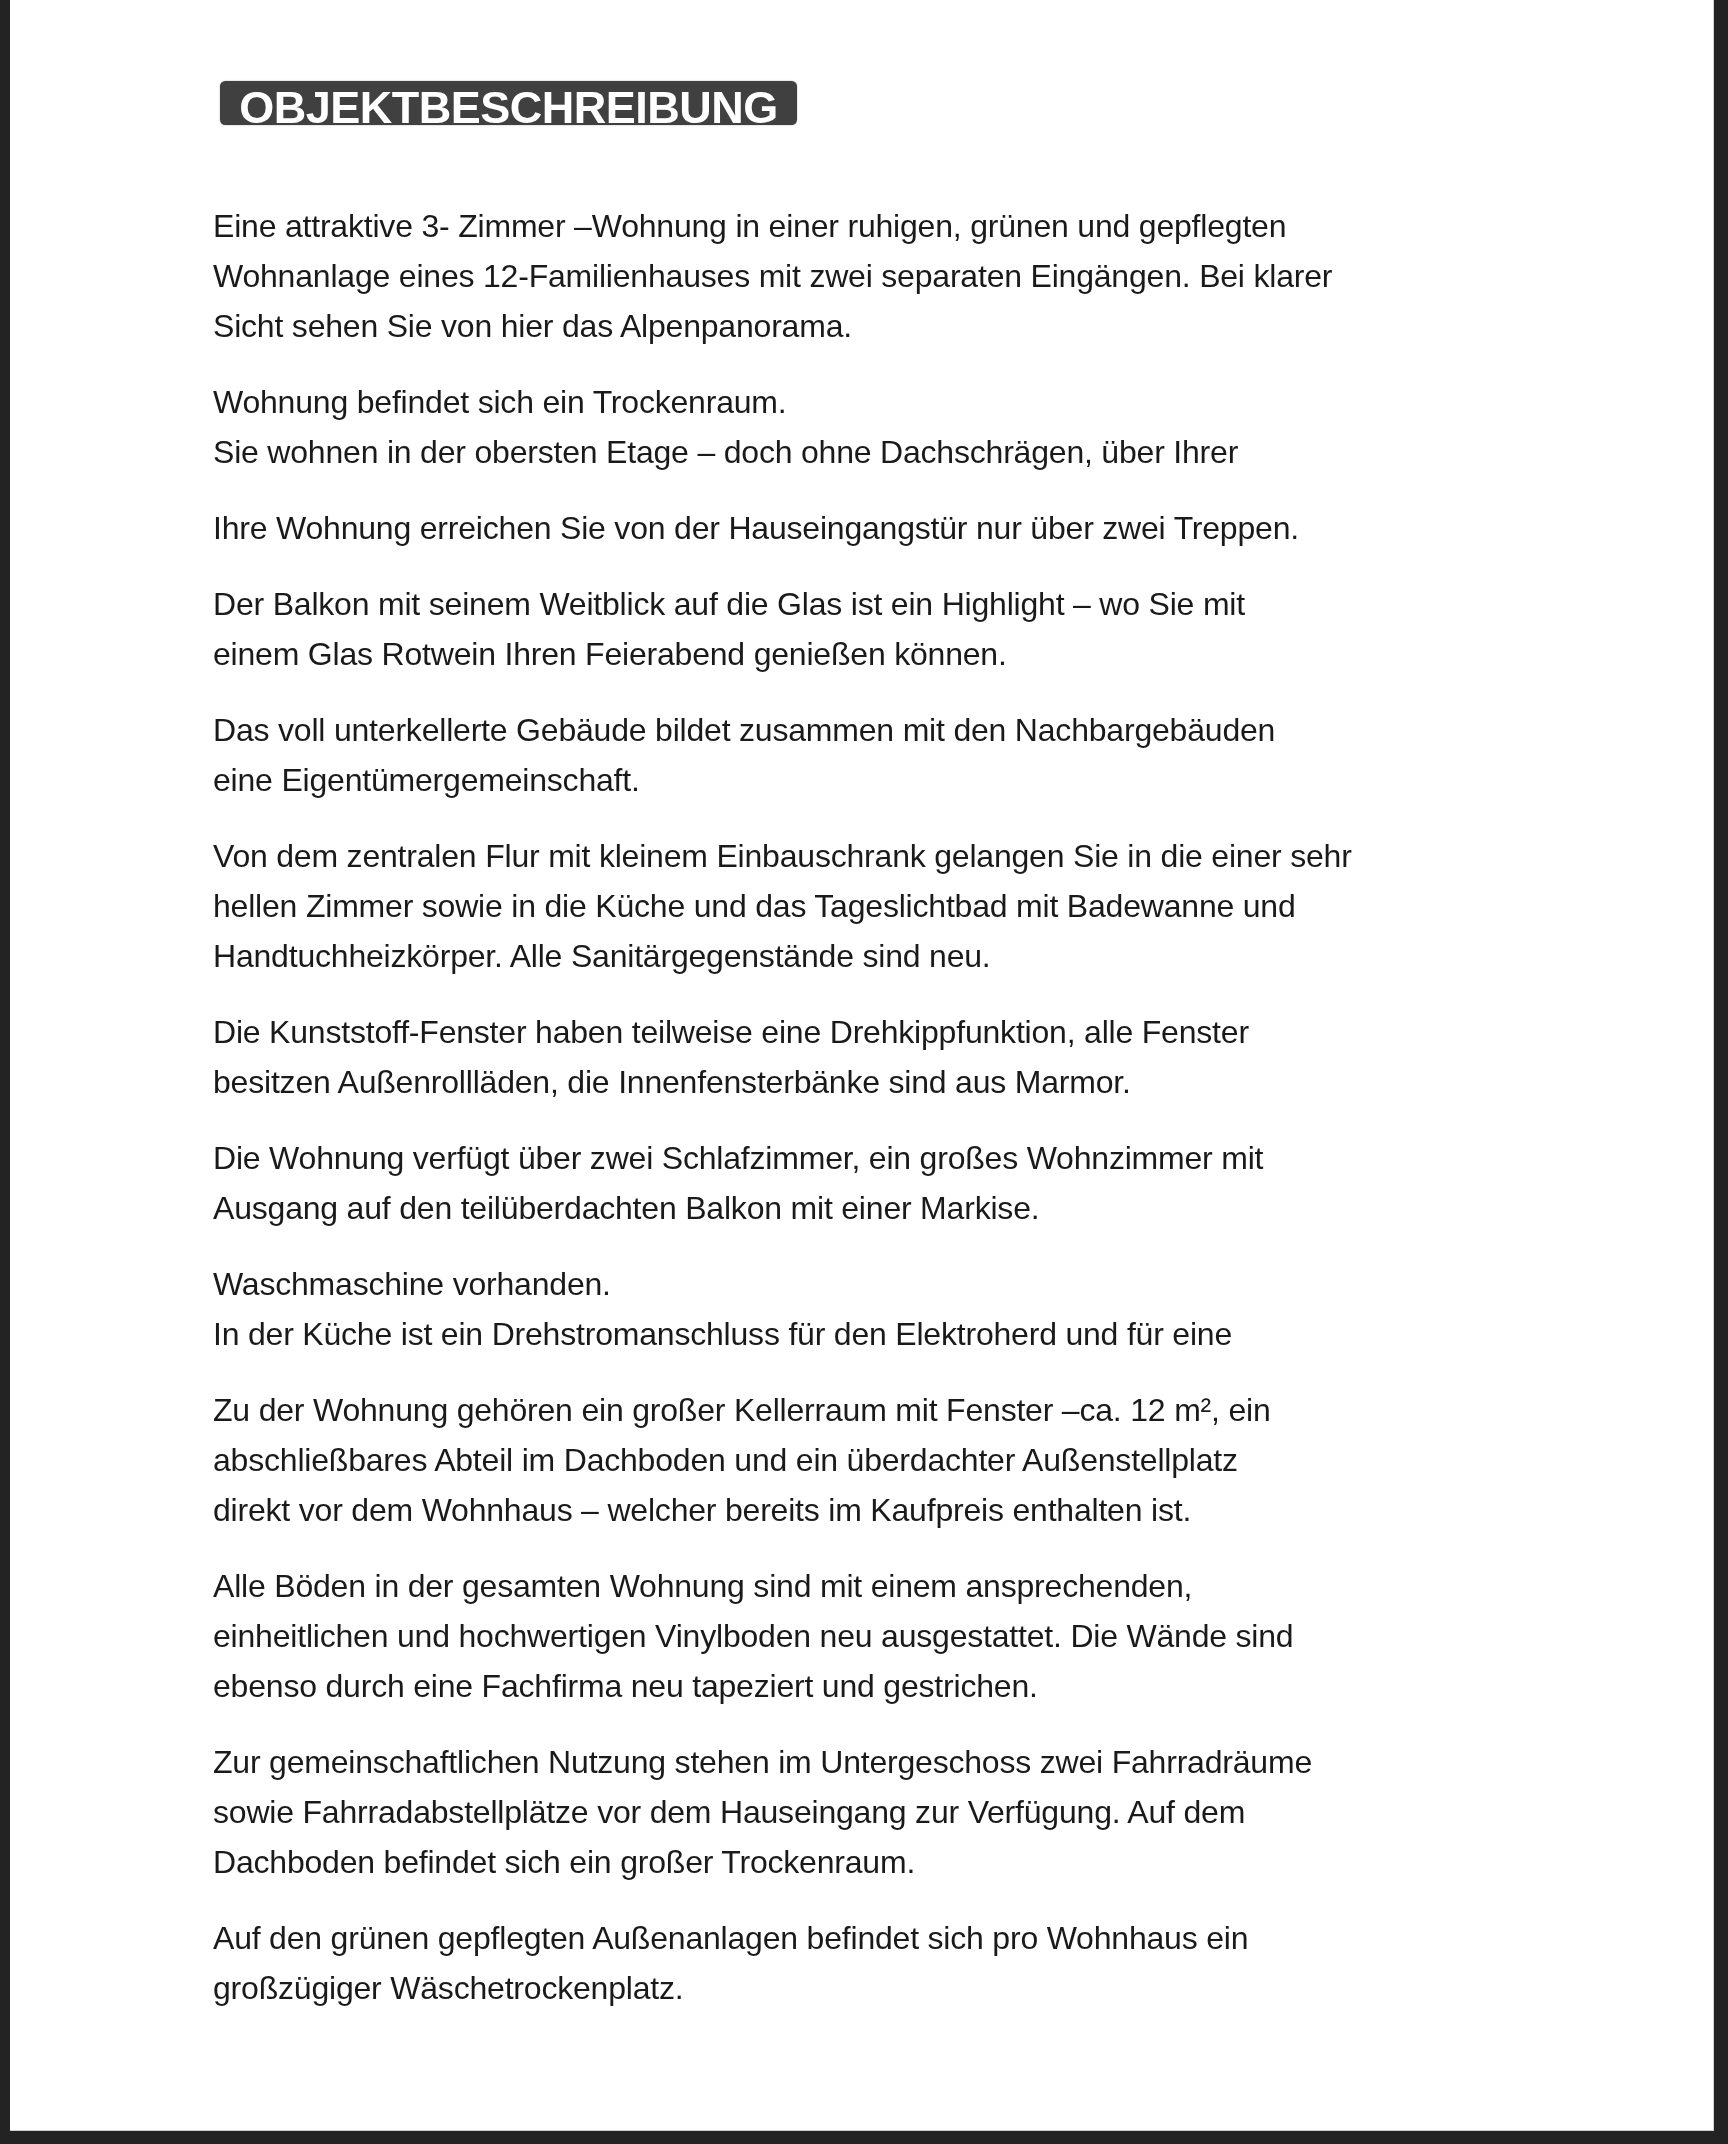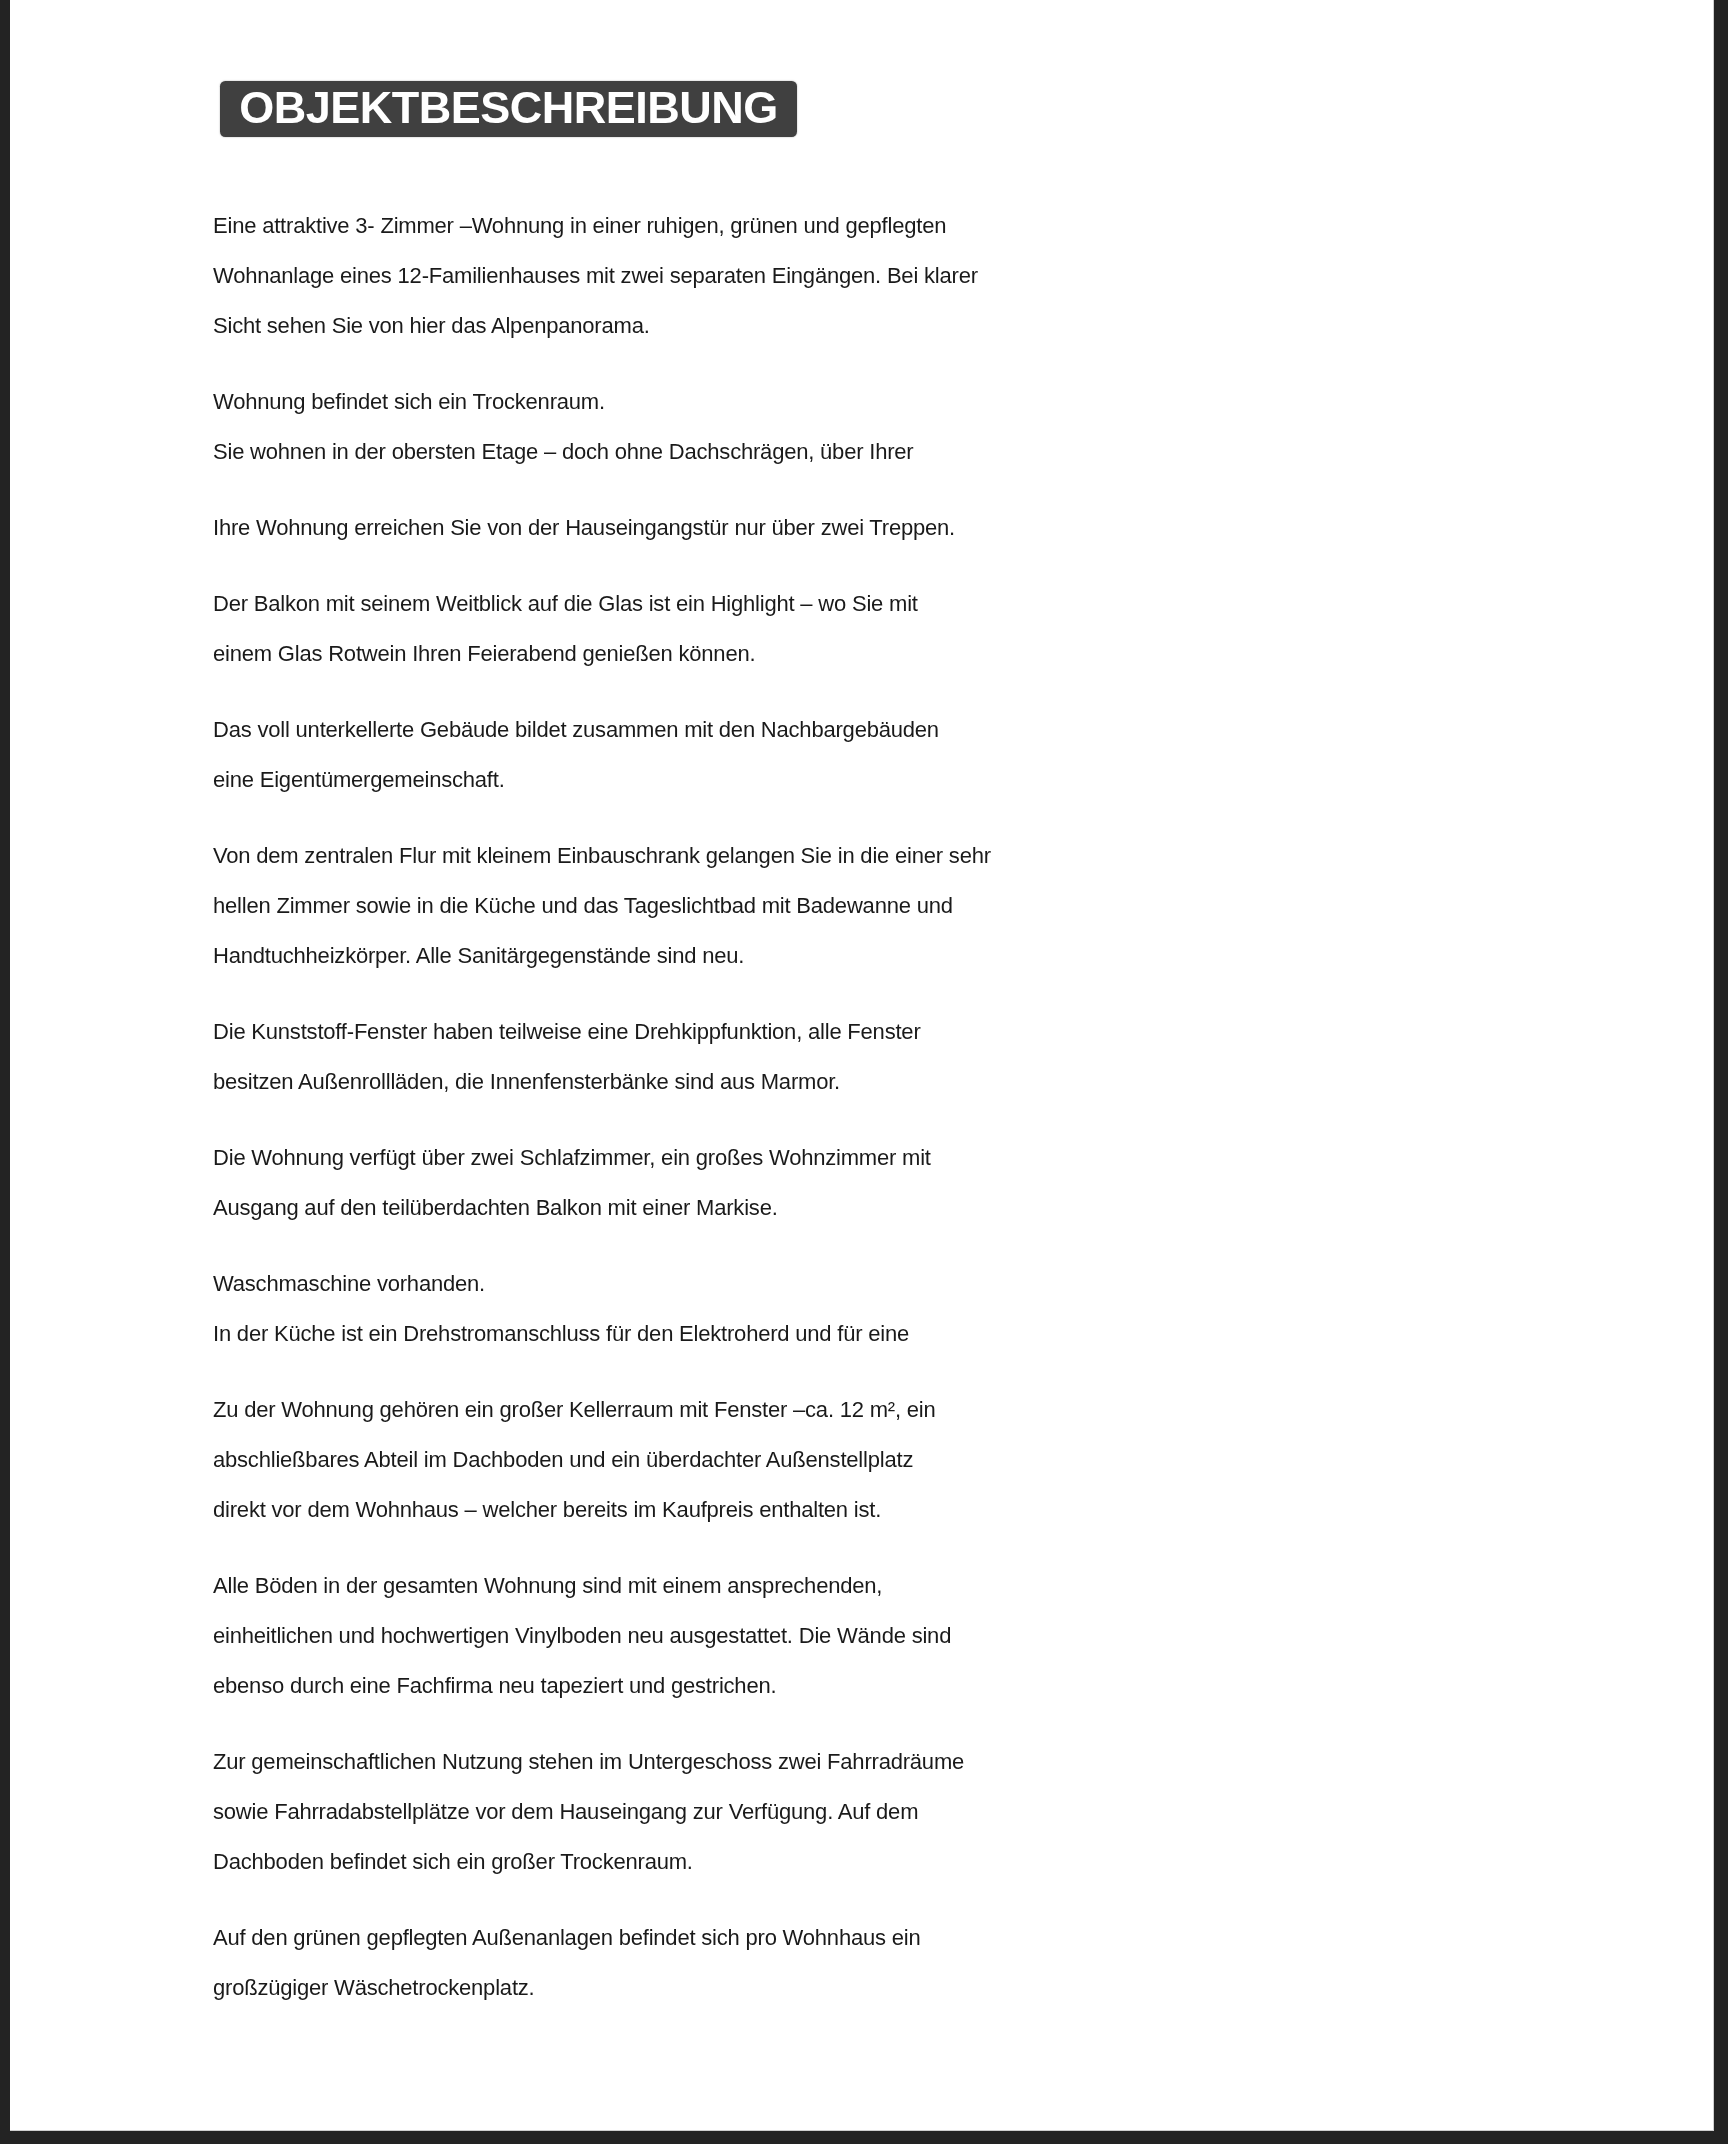"OBJEKTBESCHREIBUNG" .heading-badge { height: 56px -> 44px }
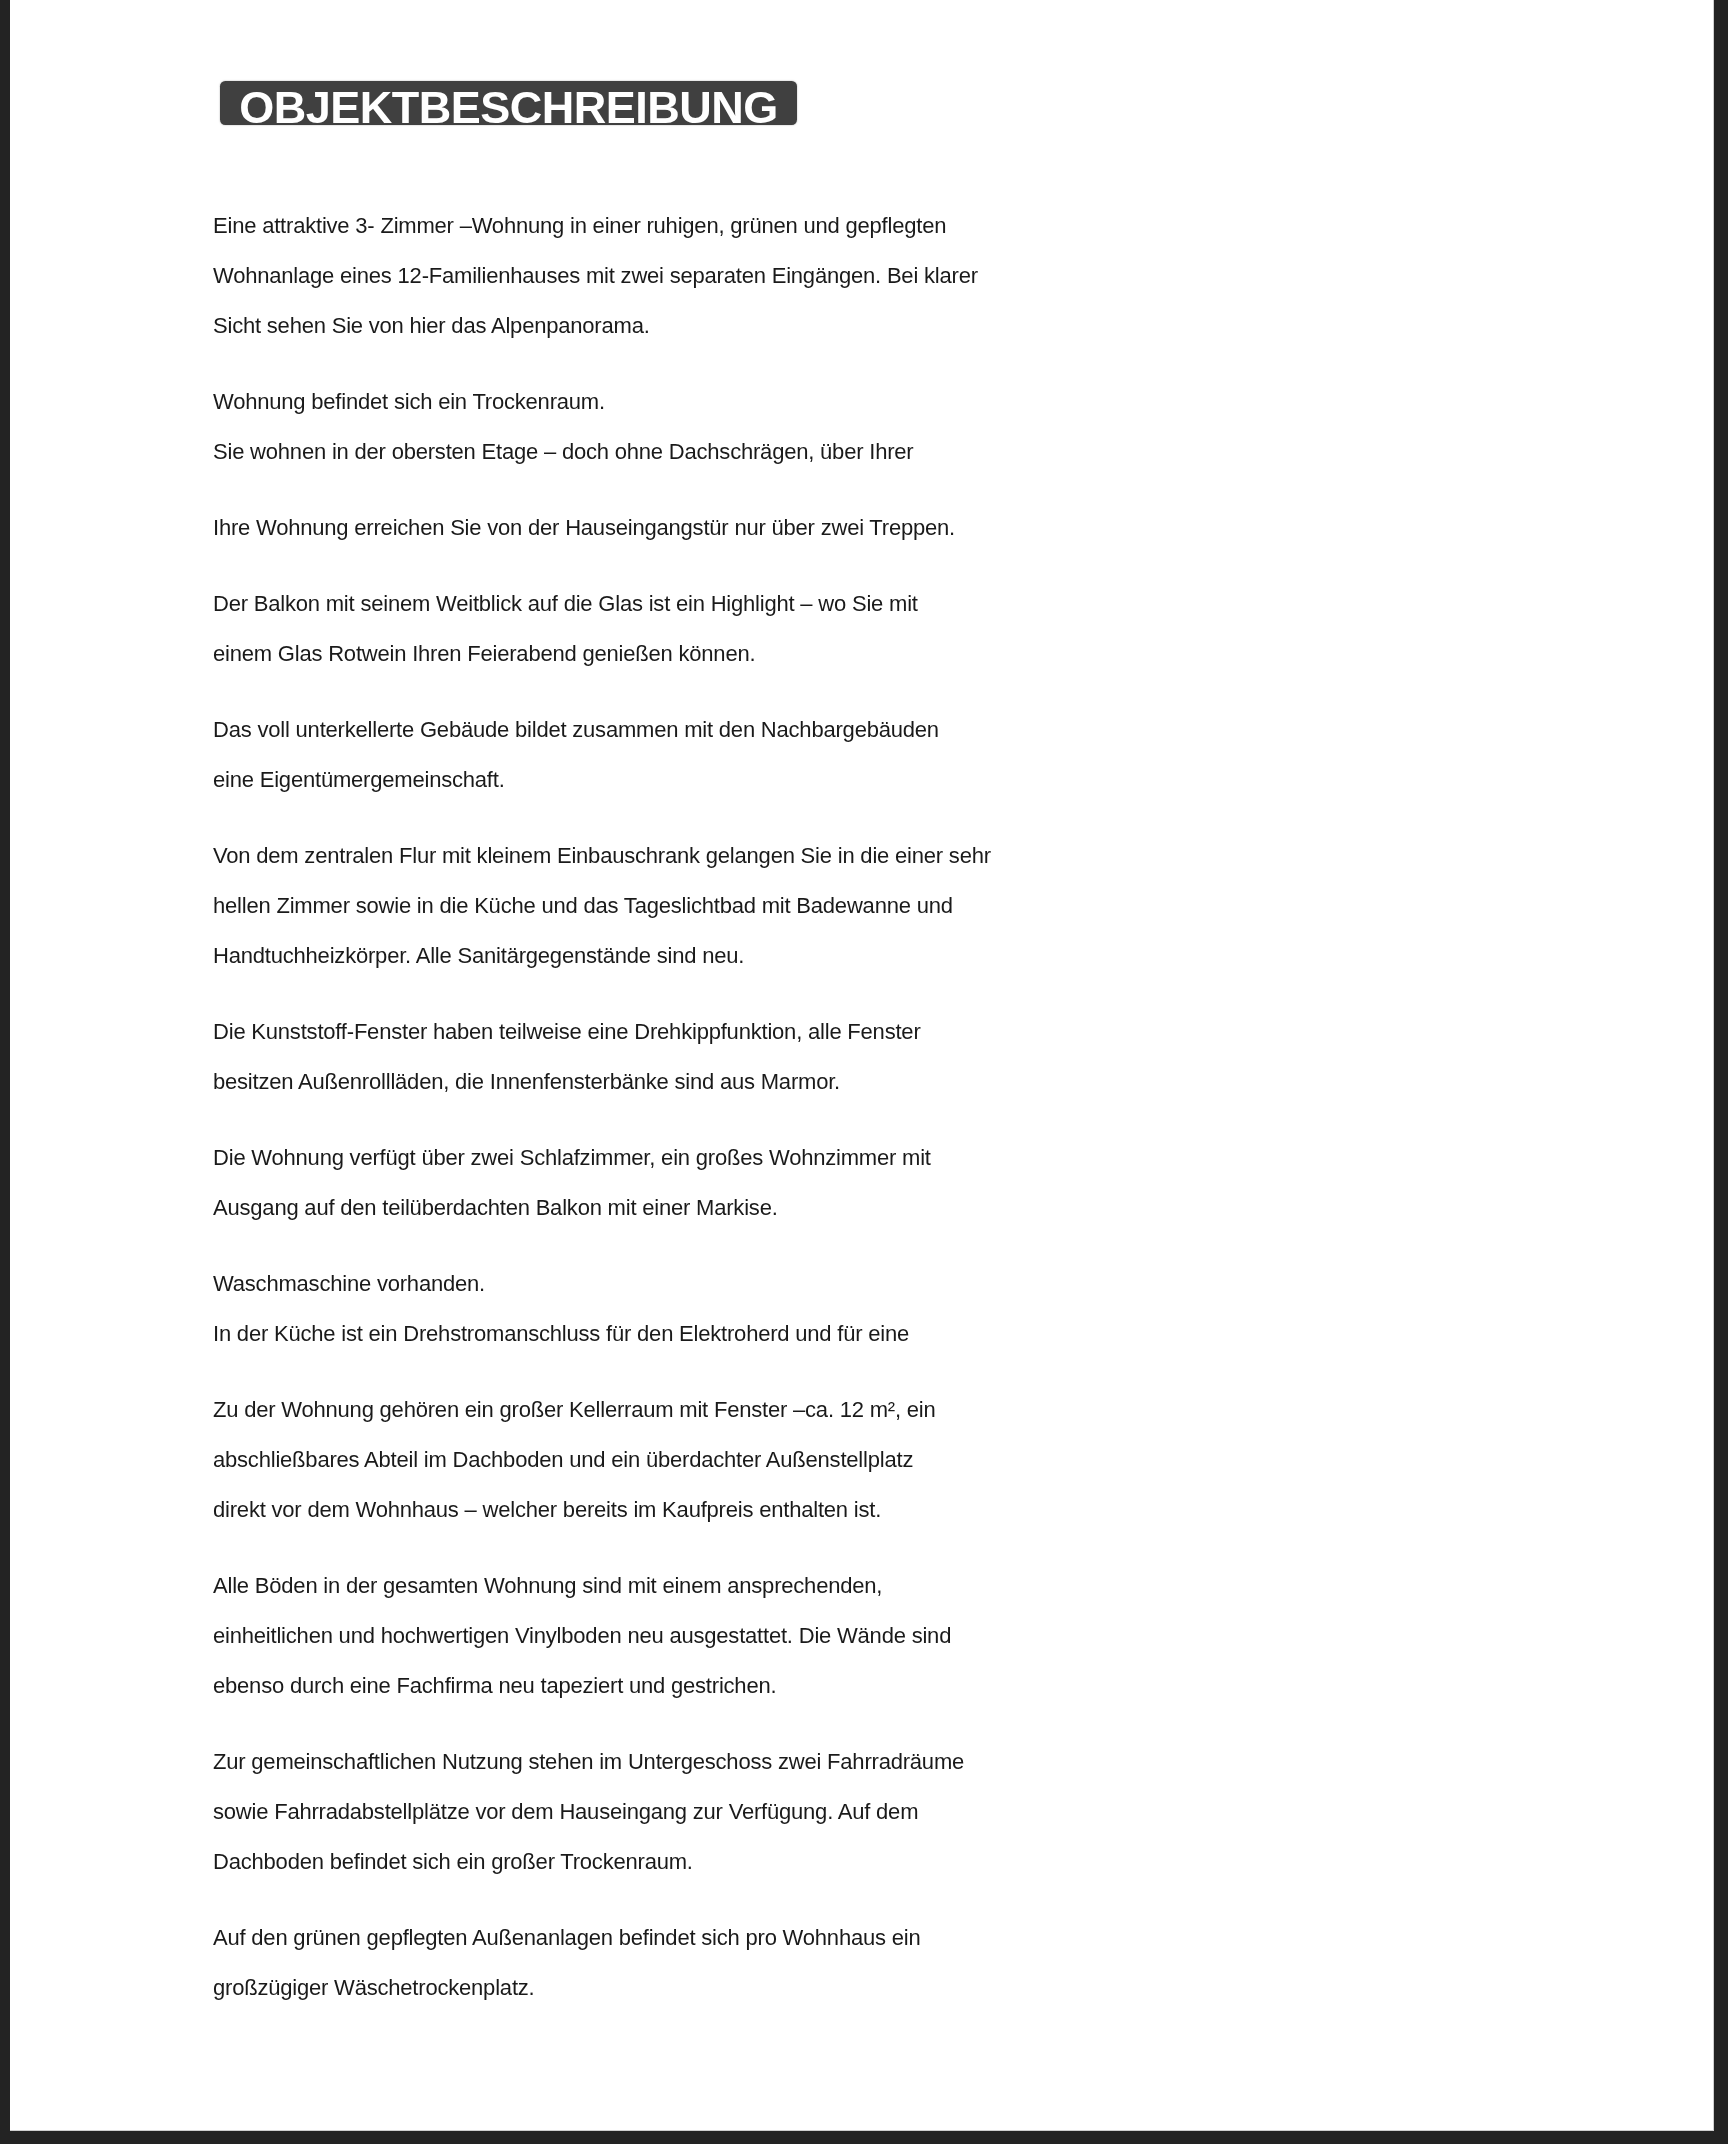"Eine attraktive 3- Zimmer –Wohnung" .body-text { font-size: 22px -> 32px }
